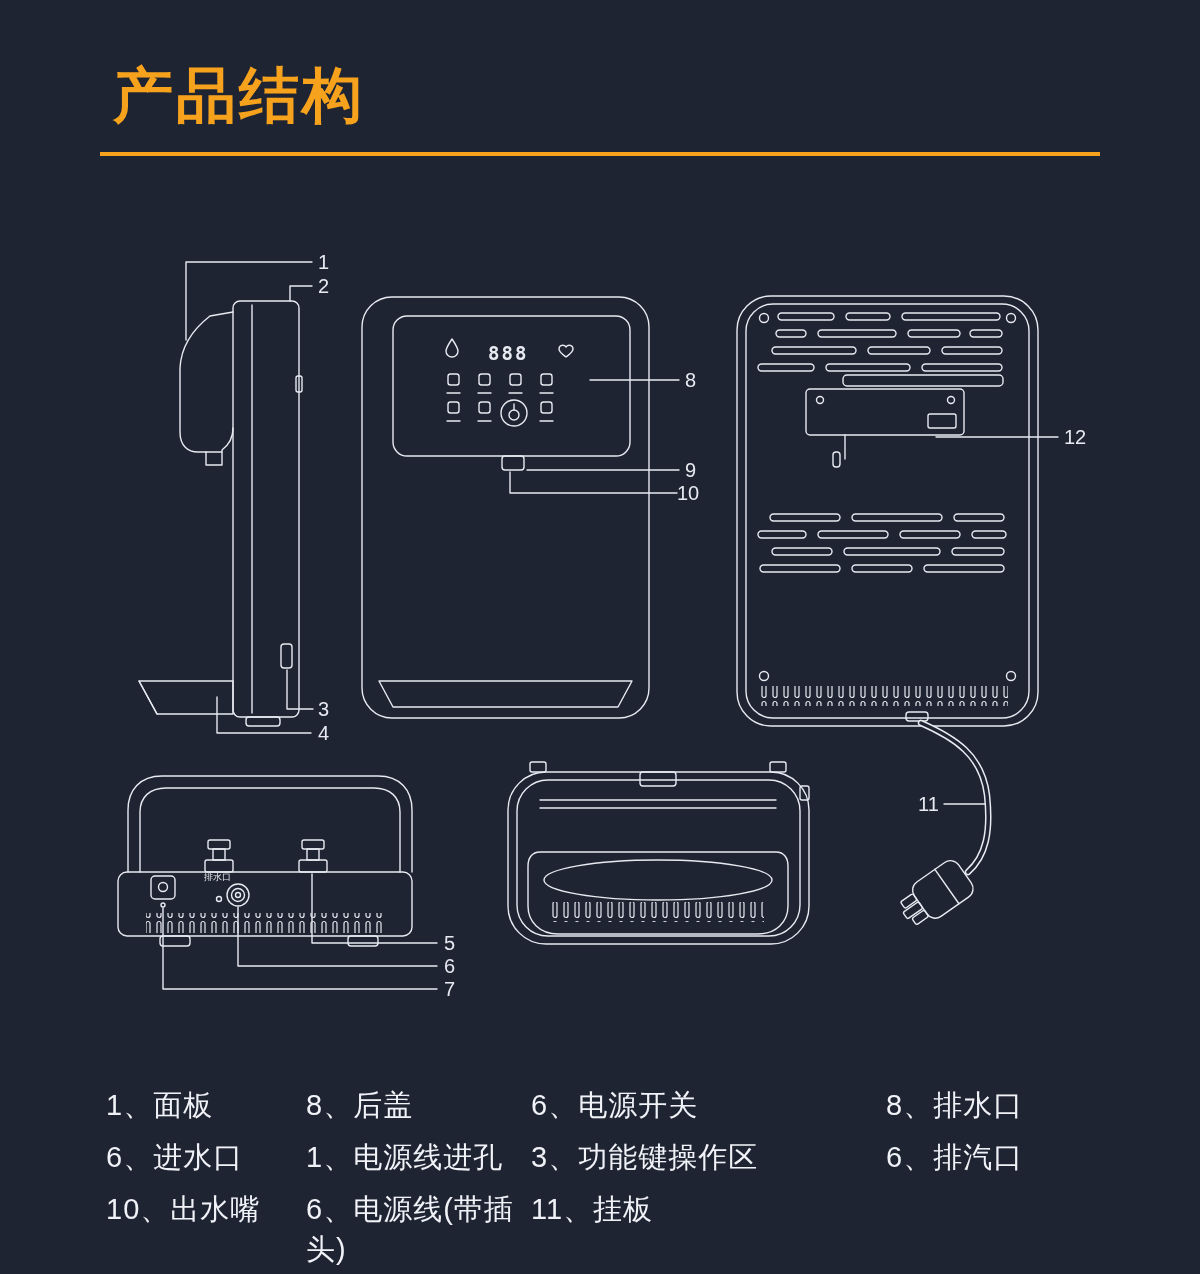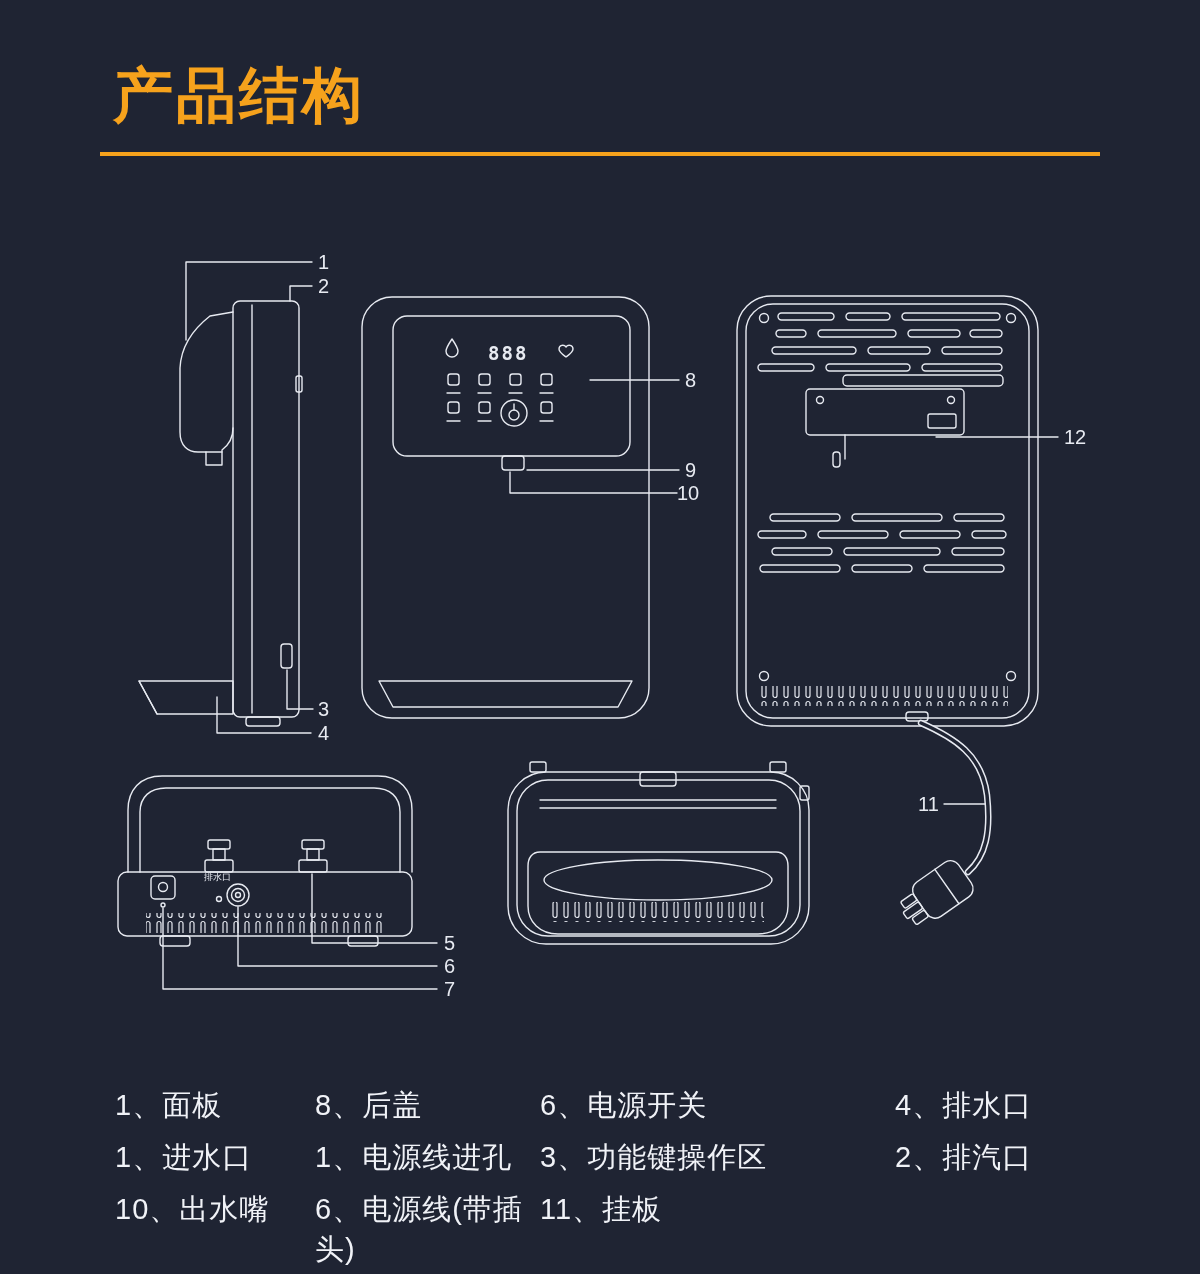"1、面板" .legend { left: 115px -> 106px }
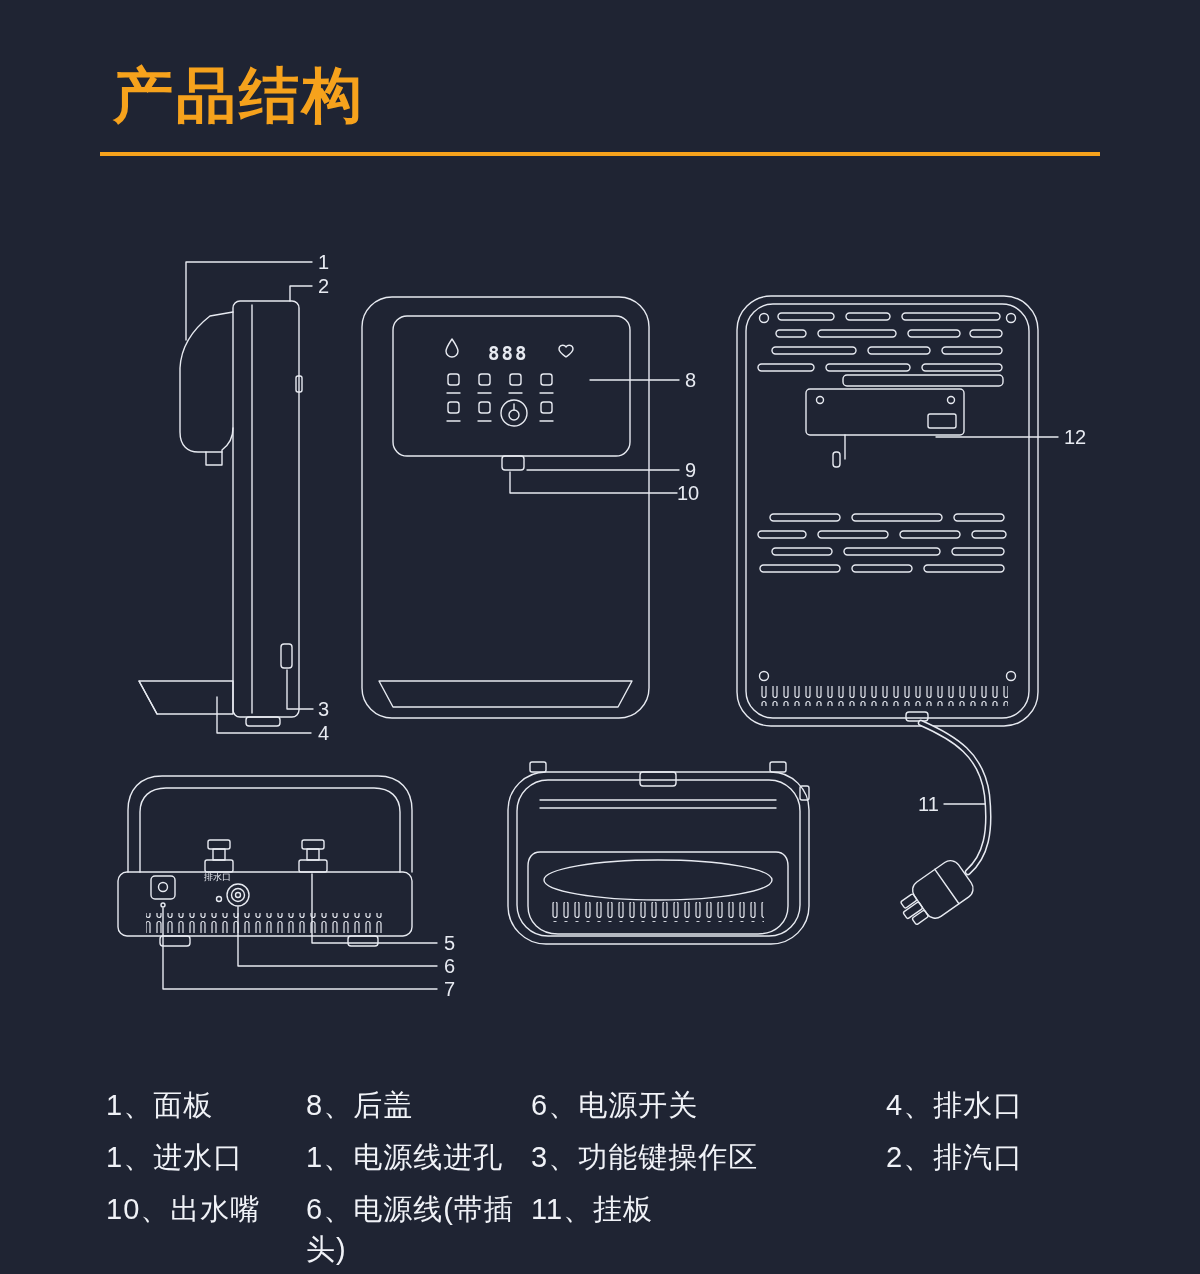"4、排水口" div.legend-item { text: 4 -> 8 }
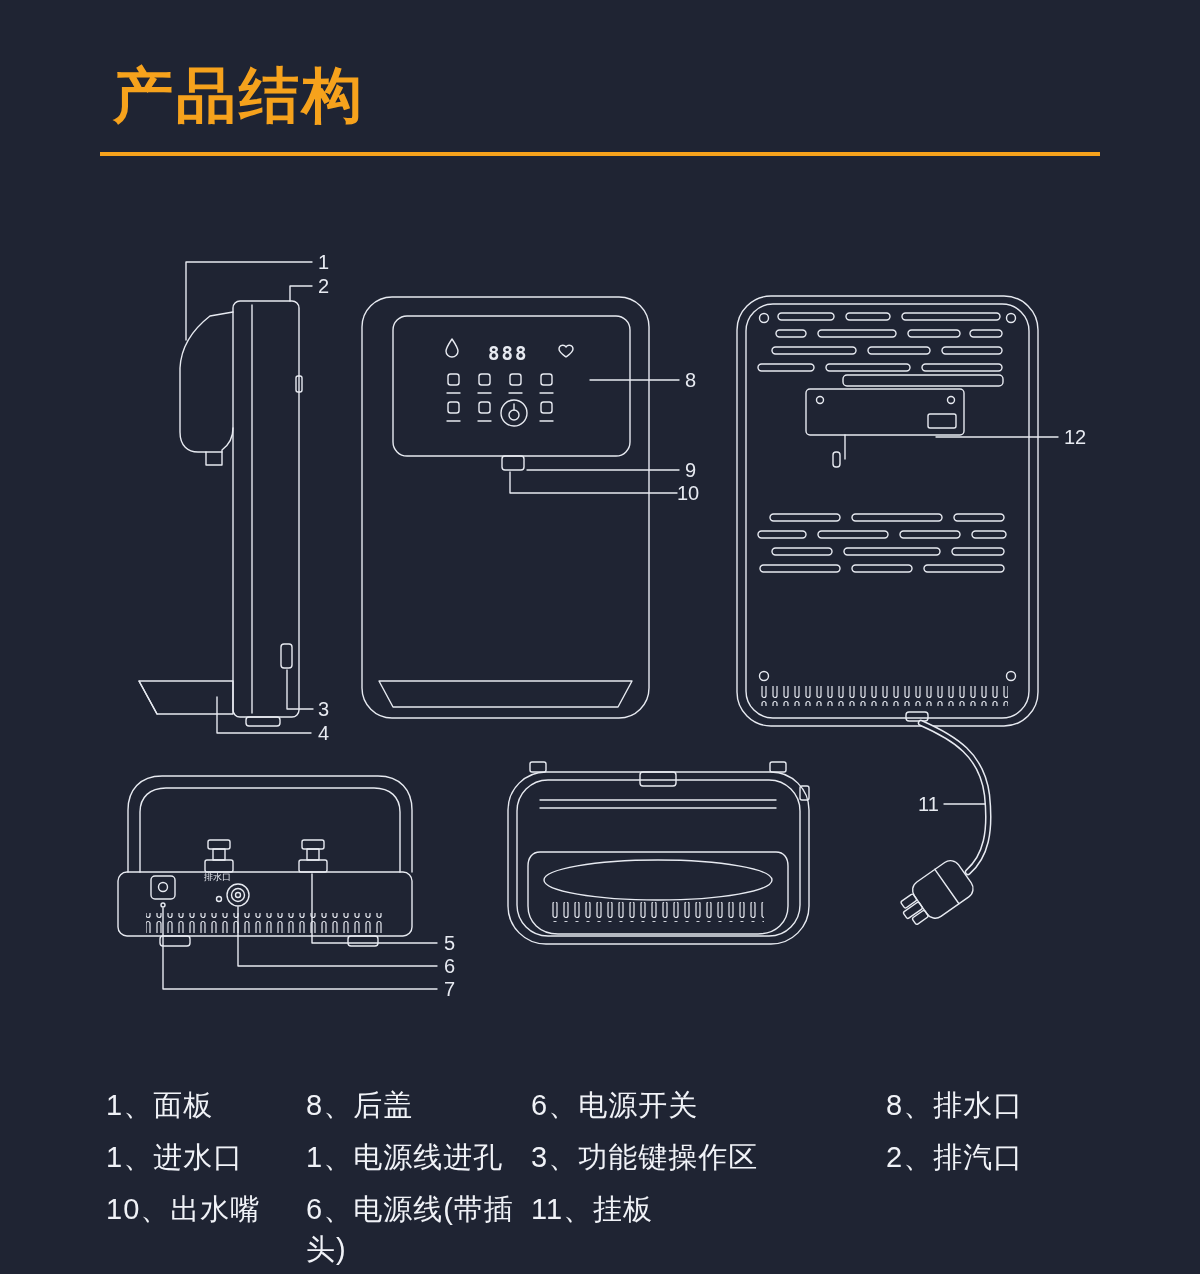"1、进水口" div.legend-item { text: 1 -> 6 }
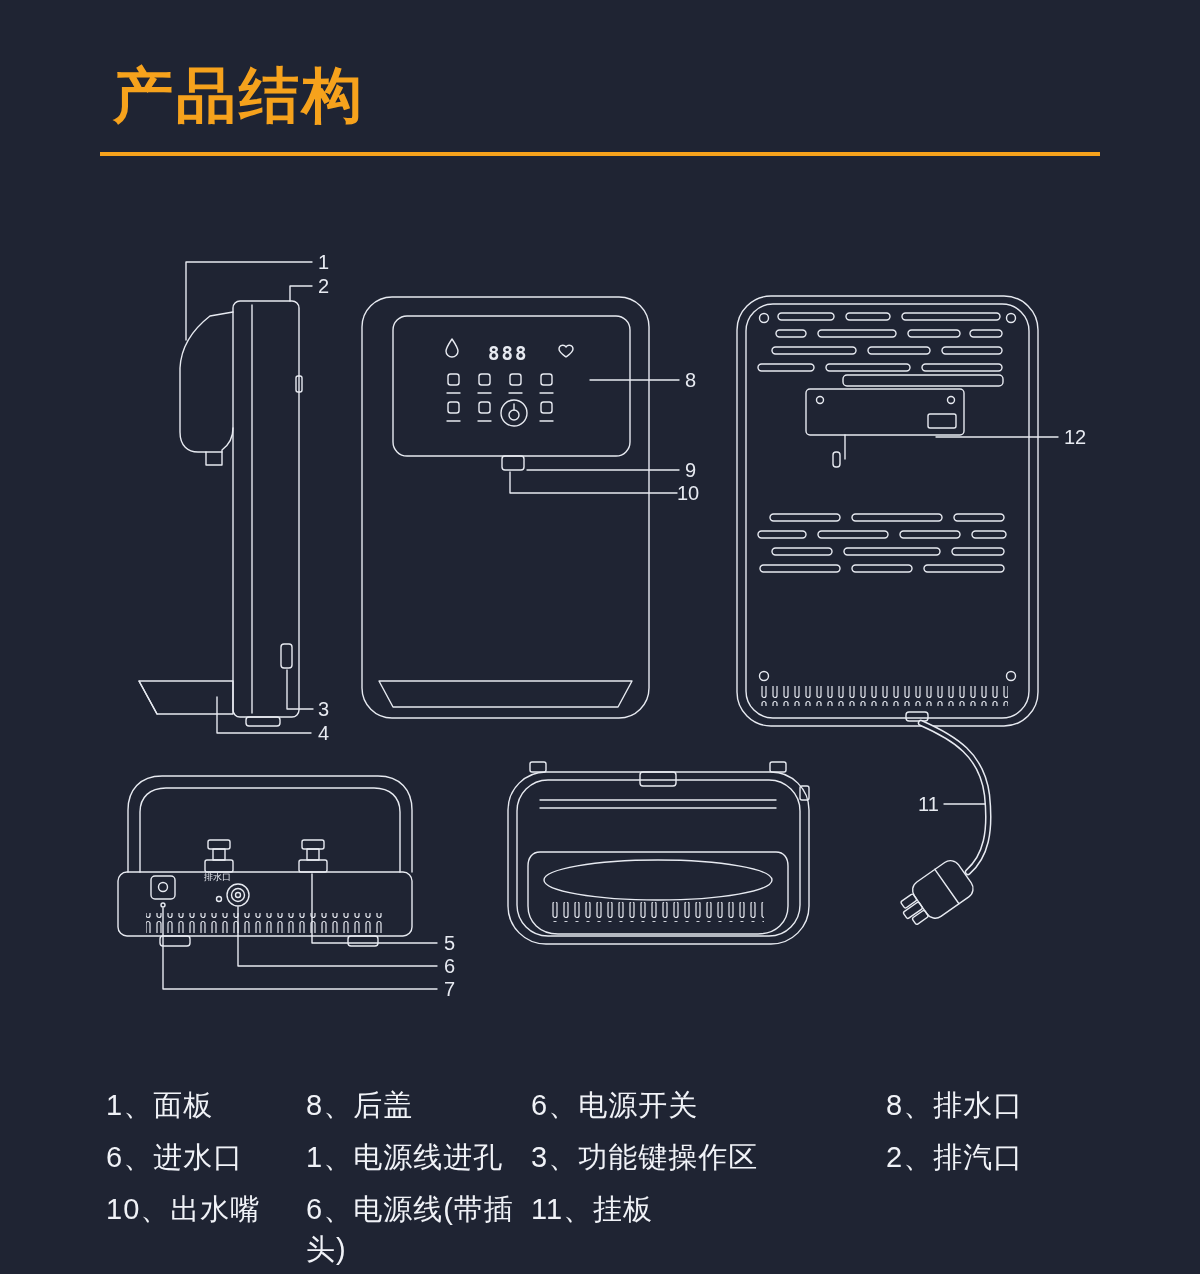"2、排汽口" div.legend-item { text: 2 -> 6 }
